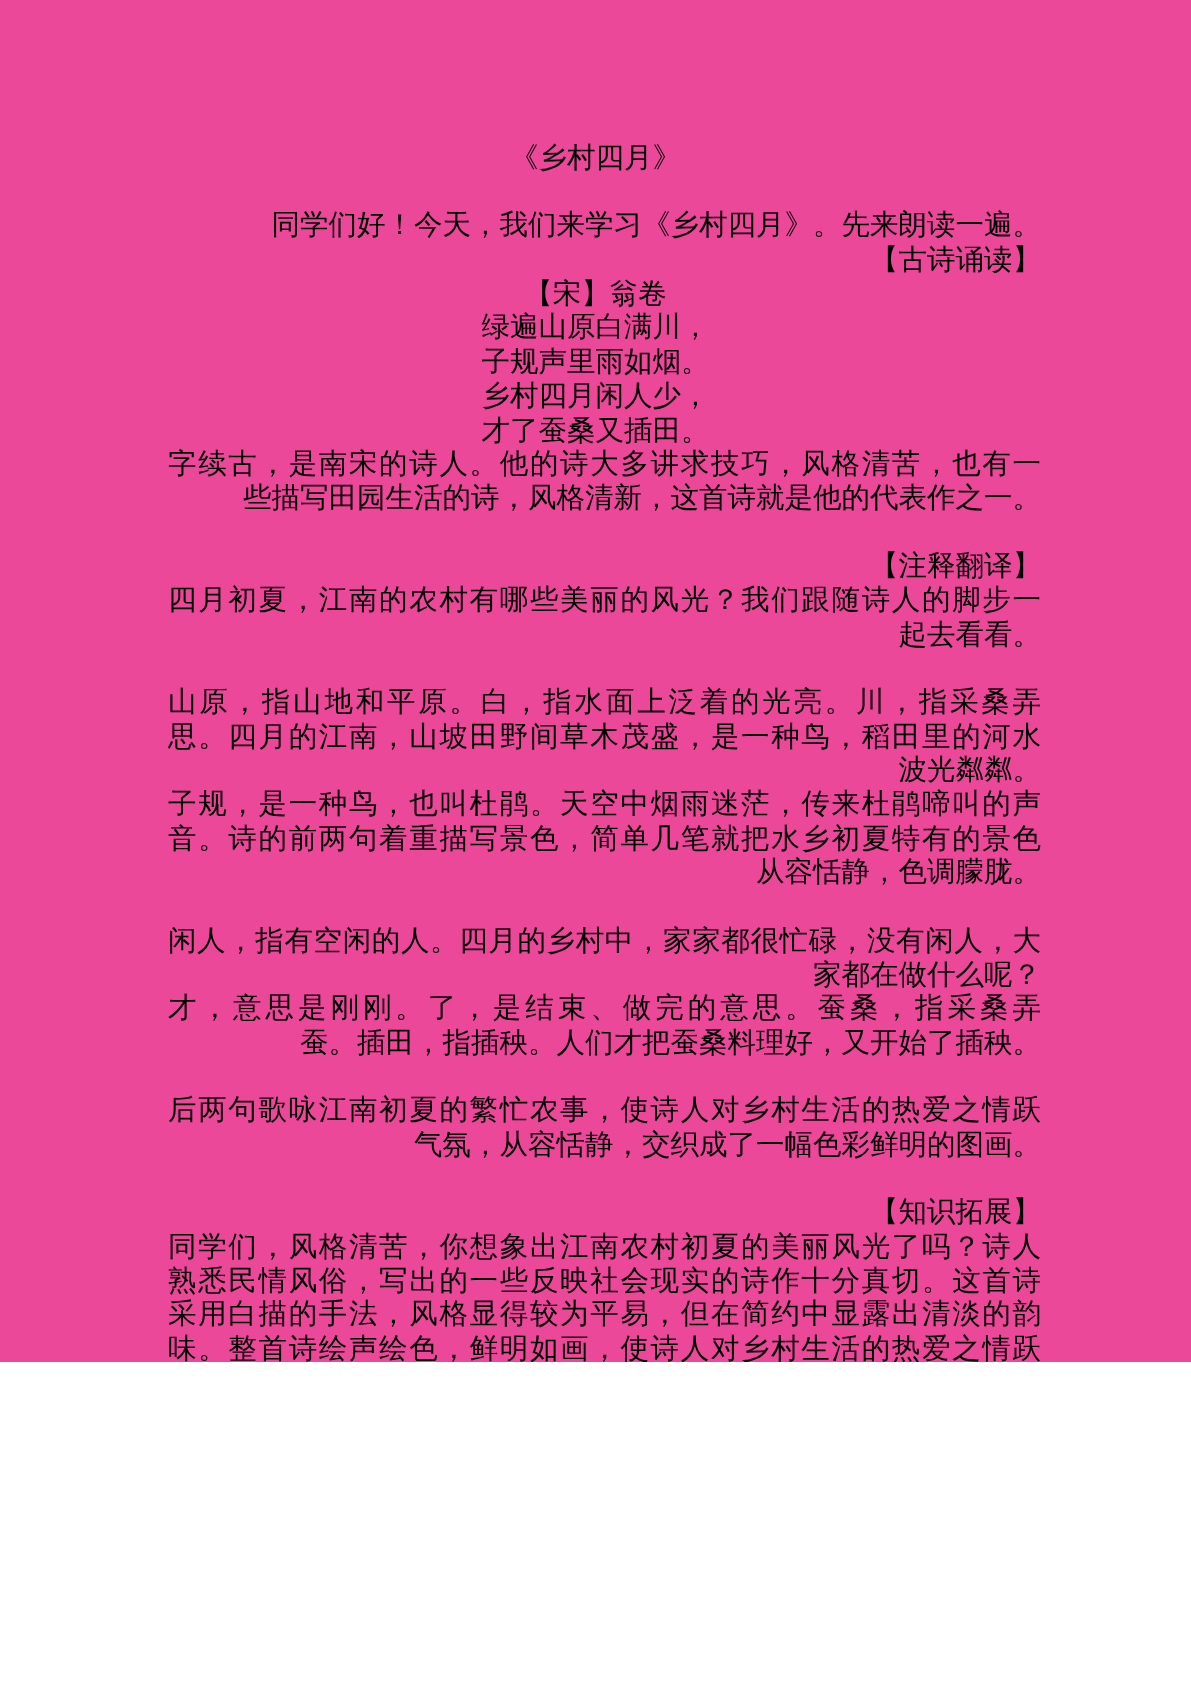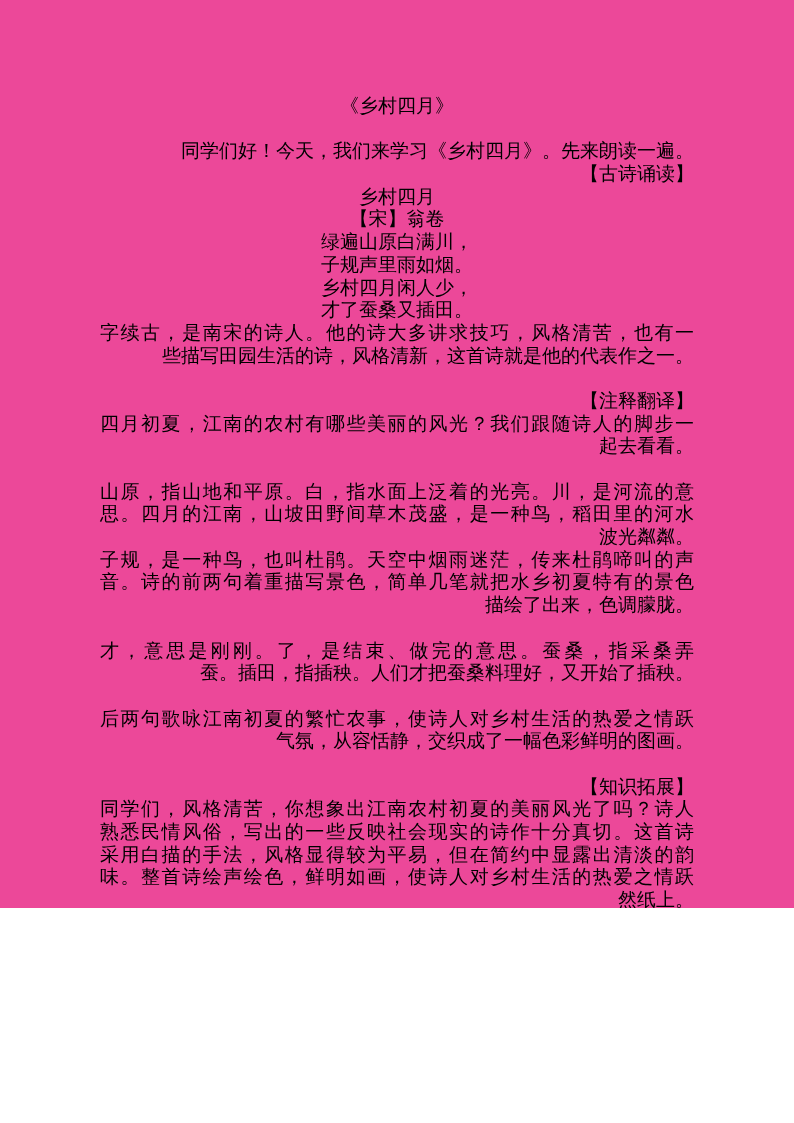"乡村四月" div.line { html: <div>乡村四月</div> -> none }
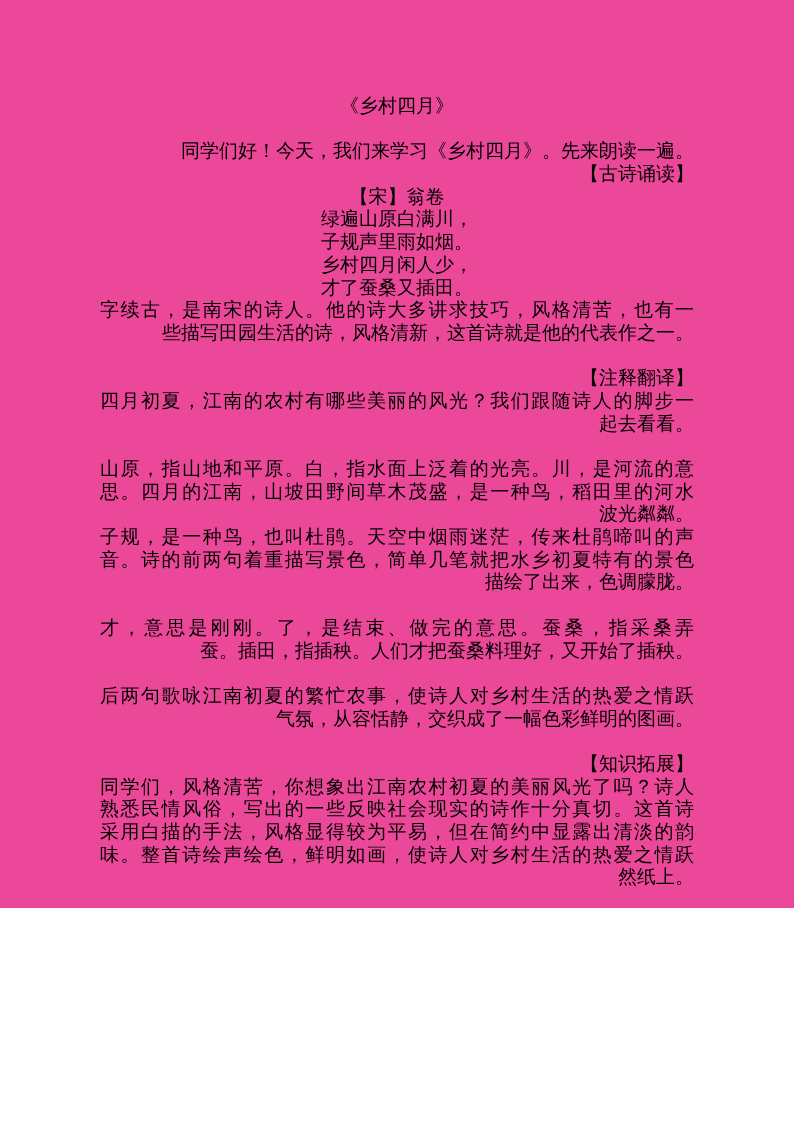"字续古，是南宋的诗人。他的诗大多讲求技巧，风格清苦，也有一" .j { margin-left: none -> 12px }
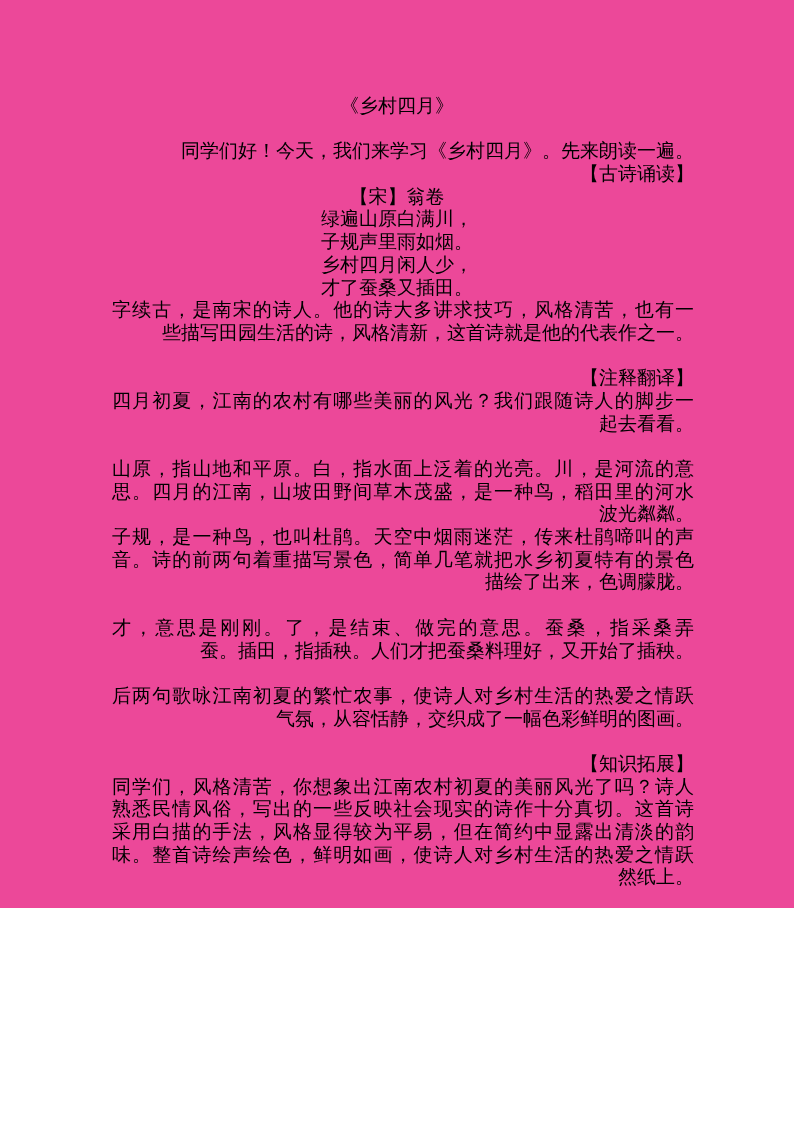"山原，指山地和平原。白，指水面上泛着的光亮。川，是河流的意" div.line { text: 是河流的意 -> 指采桑弄 }
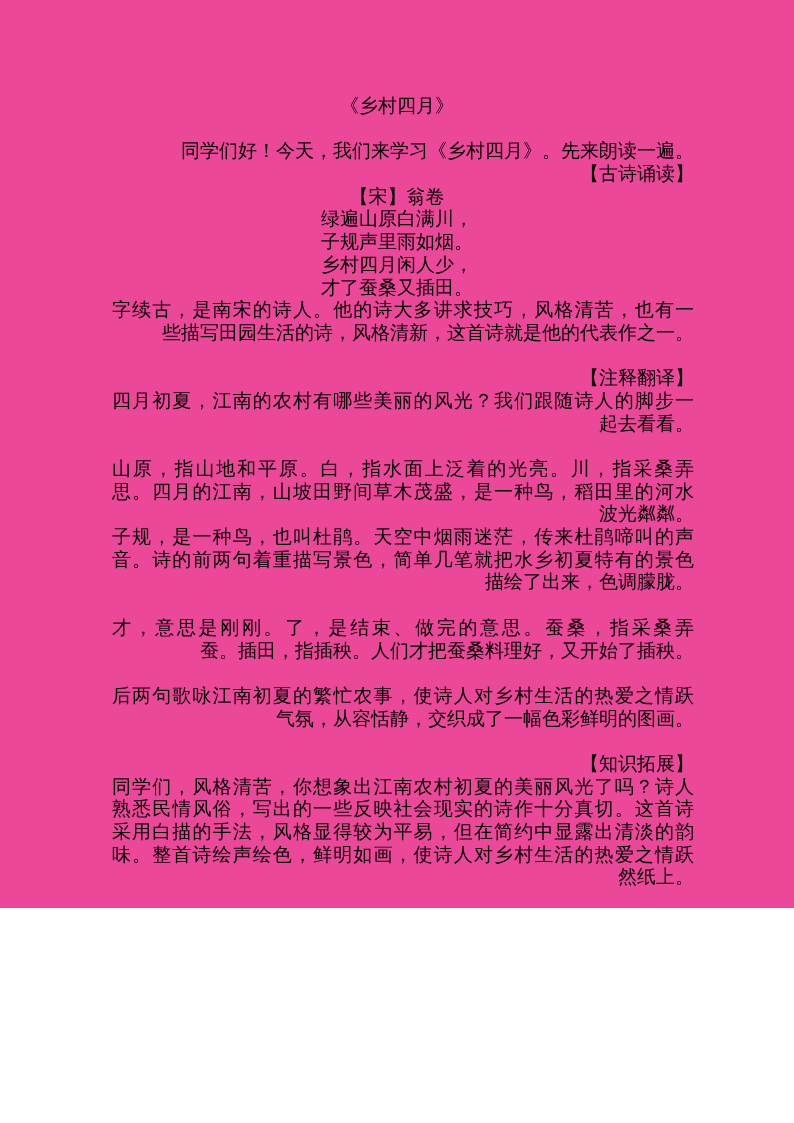"描绘了出来，色调朦胧。" div.line { text: 描绘了出来 -> 从容恬静 }
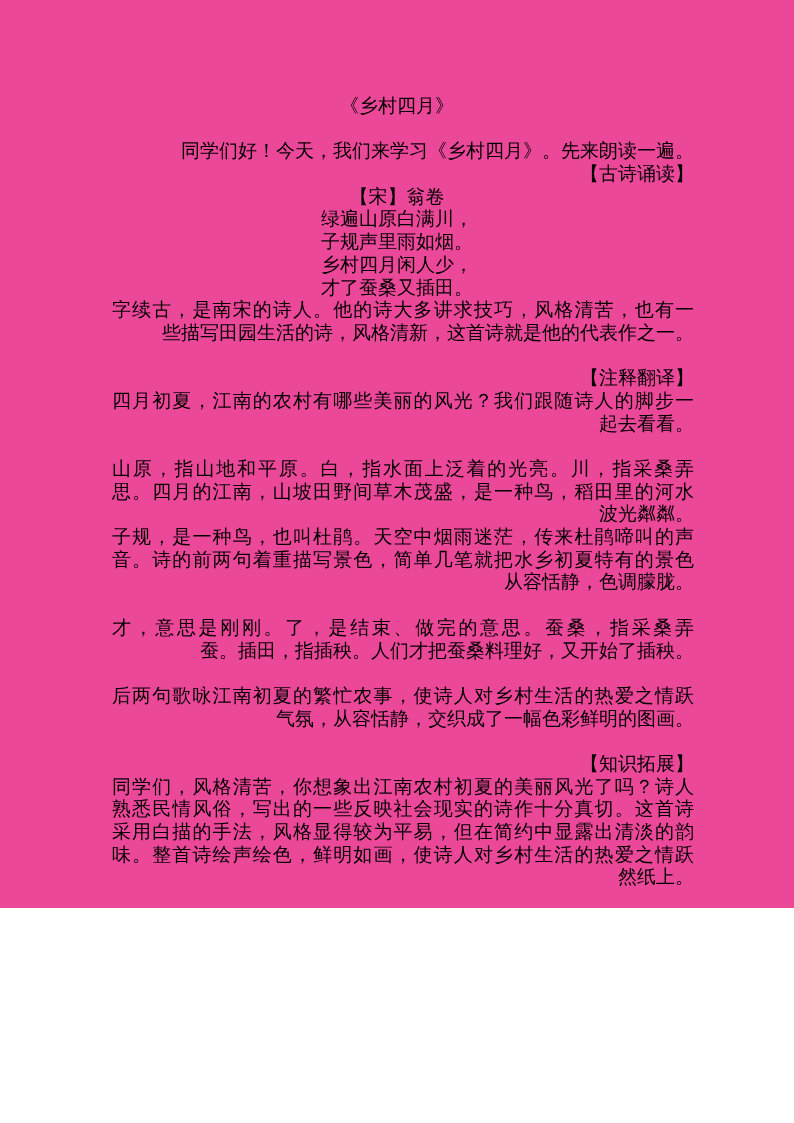"闲人，指有空闲的人。四月的乡村中，家家都很忙碌，没有闲人，大" div.line { html: none -> <div>闲人，指有空闲的人。四月的乡村中，家家都很忙碌，没有闲人，大</div> }
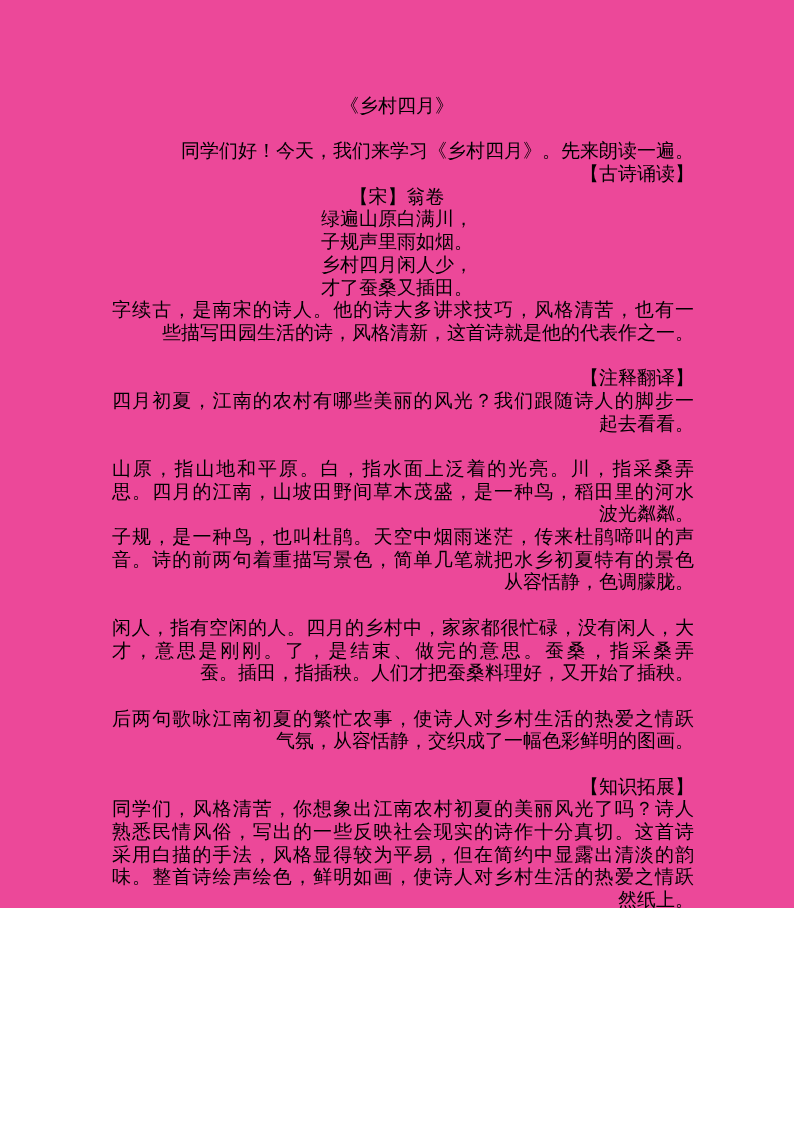"家都在做什么呢？" div.line { html: none -> <div>家都在做什么呢？</div> }
